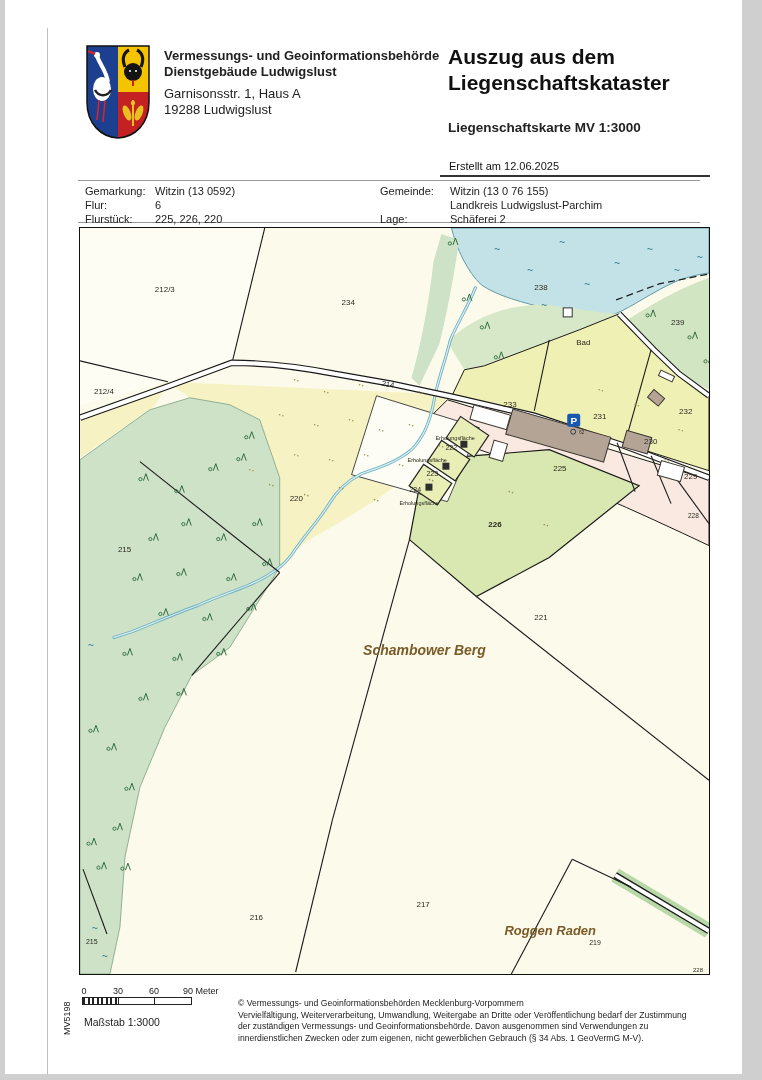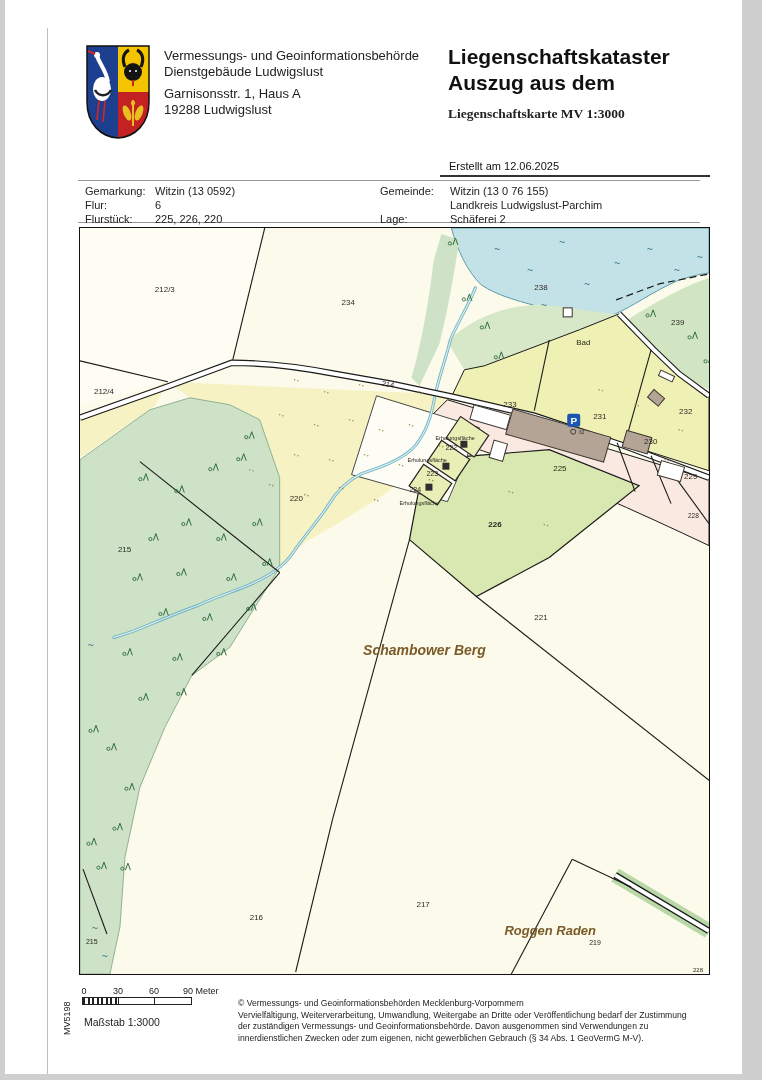"Vermessungs- und Geoinformationsbehörde" .org { font-weight: normal -> bold }
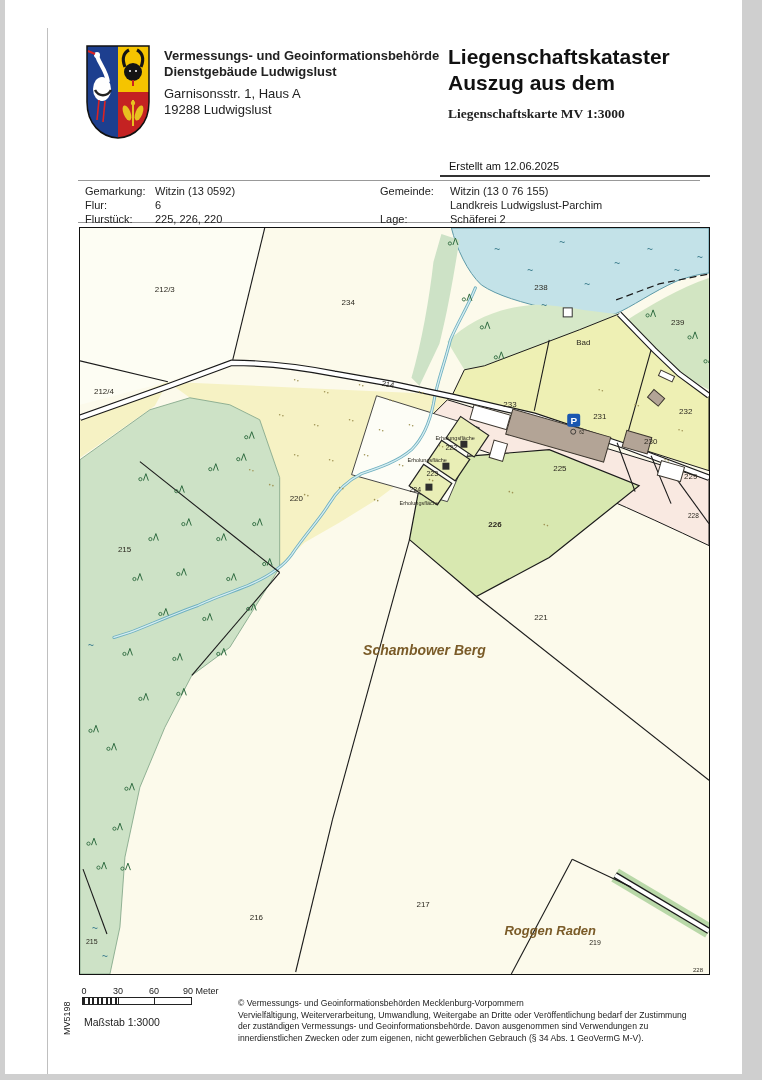"Liegenschaftskataster" div { order: before "Auszug aus dem" -> after "Auszug aus dem" }
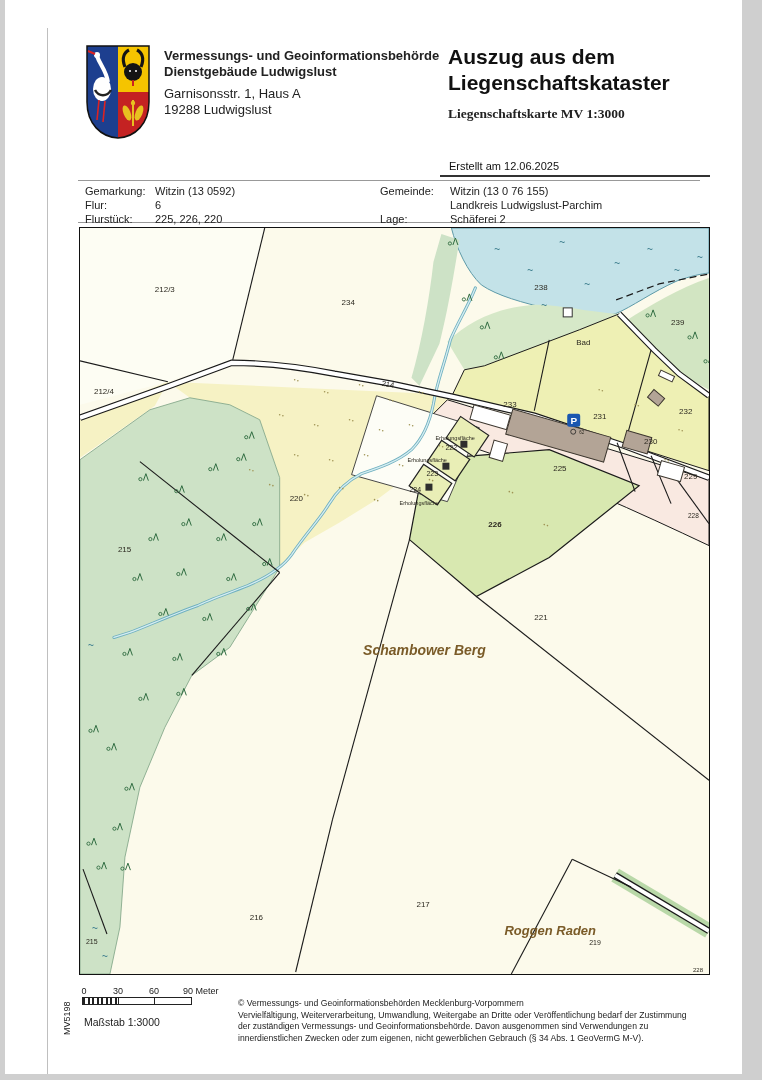"Liegenschaftskarte MV 1:3000" .subtitle { font-family: Liberation Serif, serif -> none; margin-top: 10px -> 24px }
